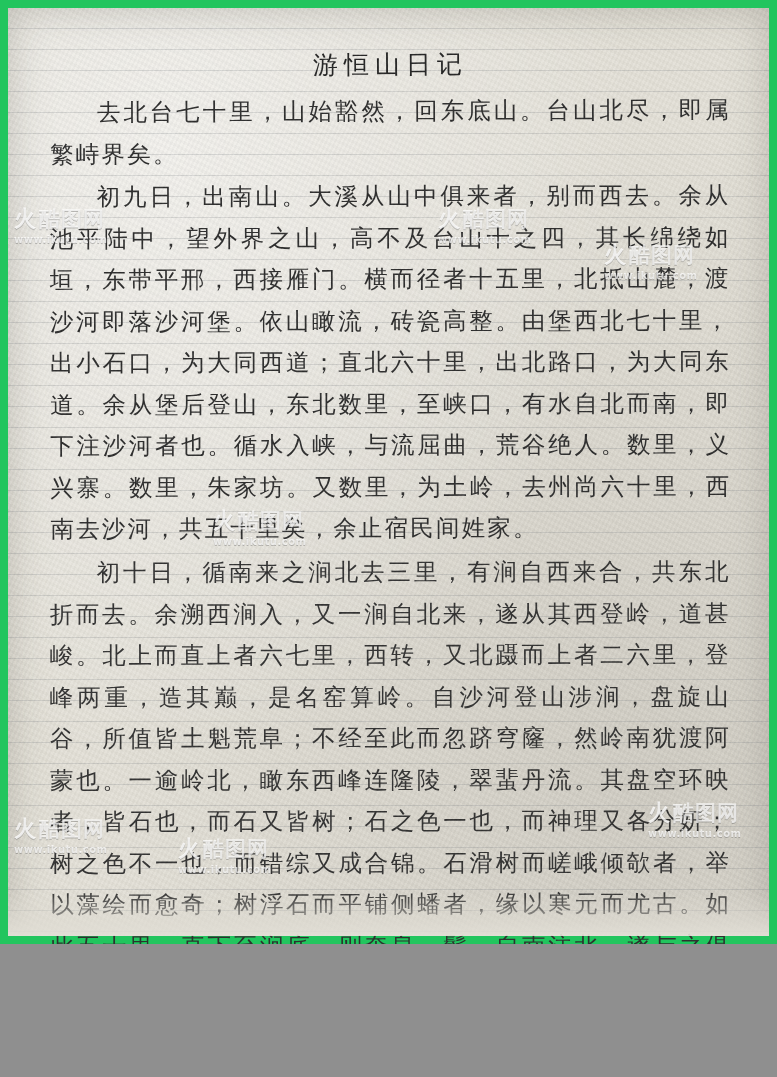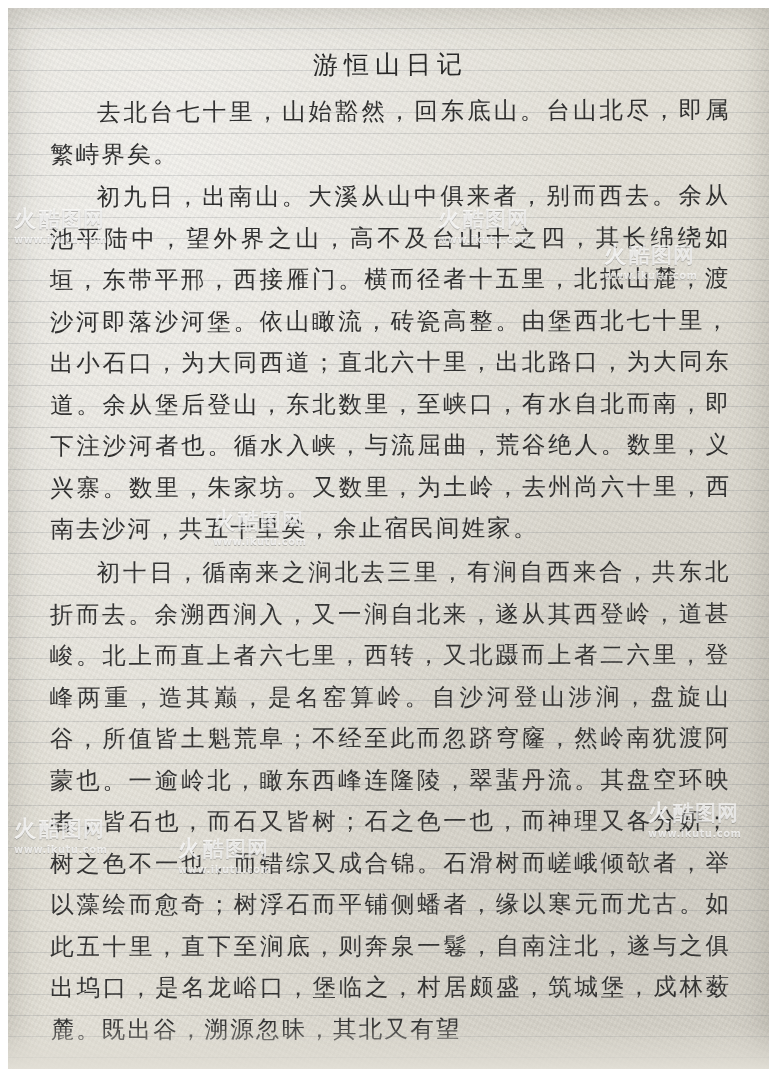"火 酷图网" #page { background: #ffffff -> #22c55e; height: 1077px -> 944px }
